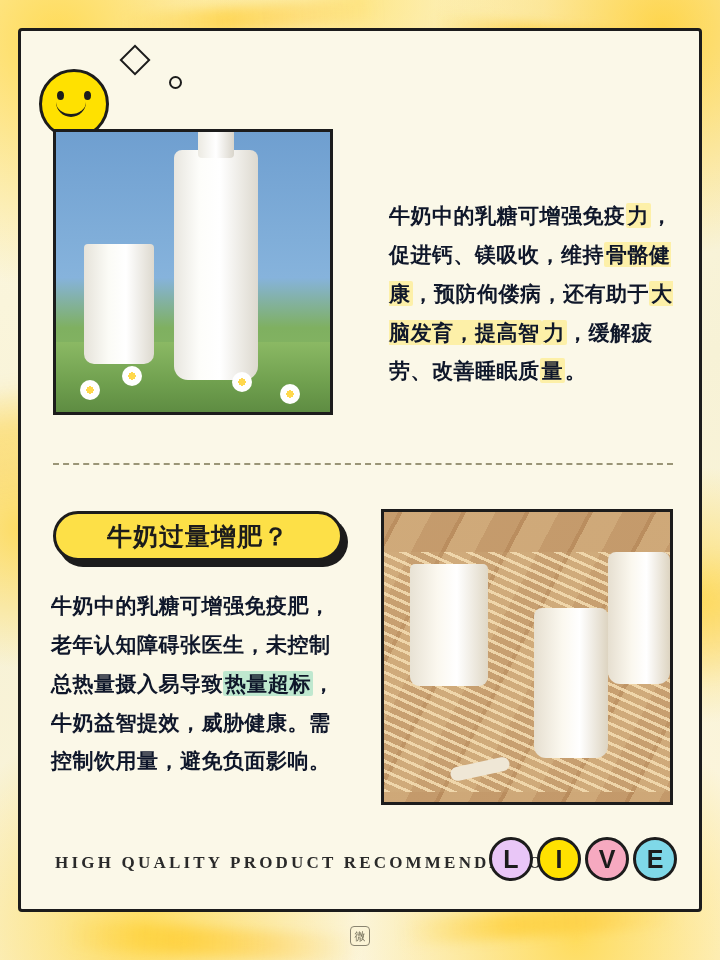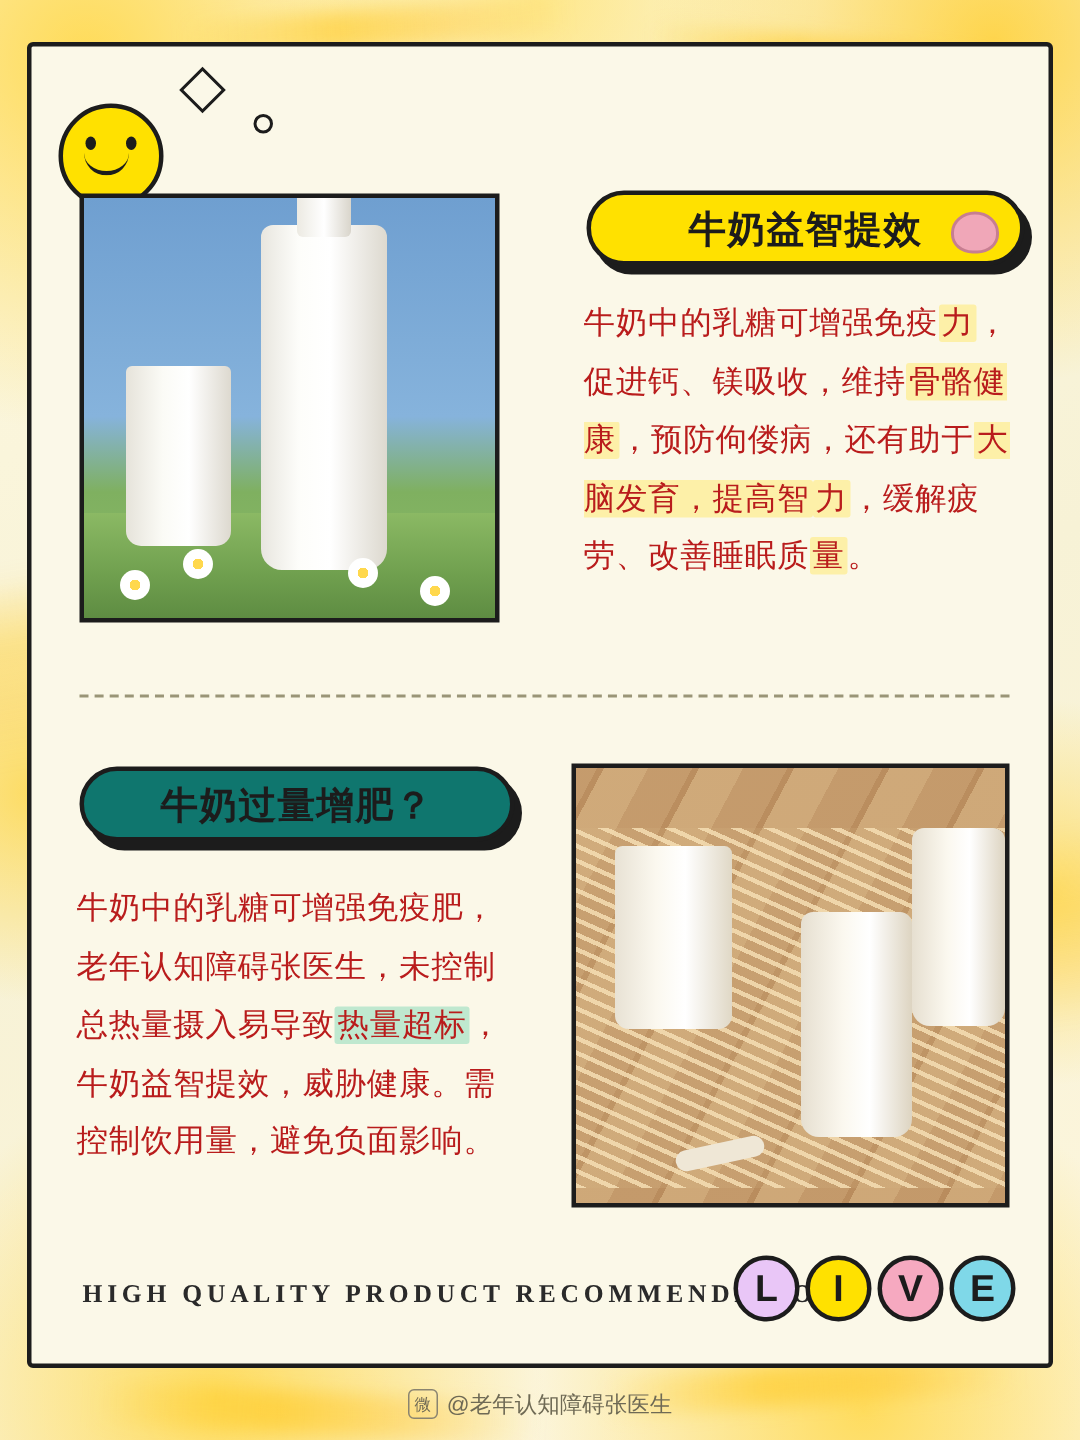"牛奶益智提效" div.title-pill { html: <div> <span>牛奶益智提效</span> <span></span> </div> -> none }
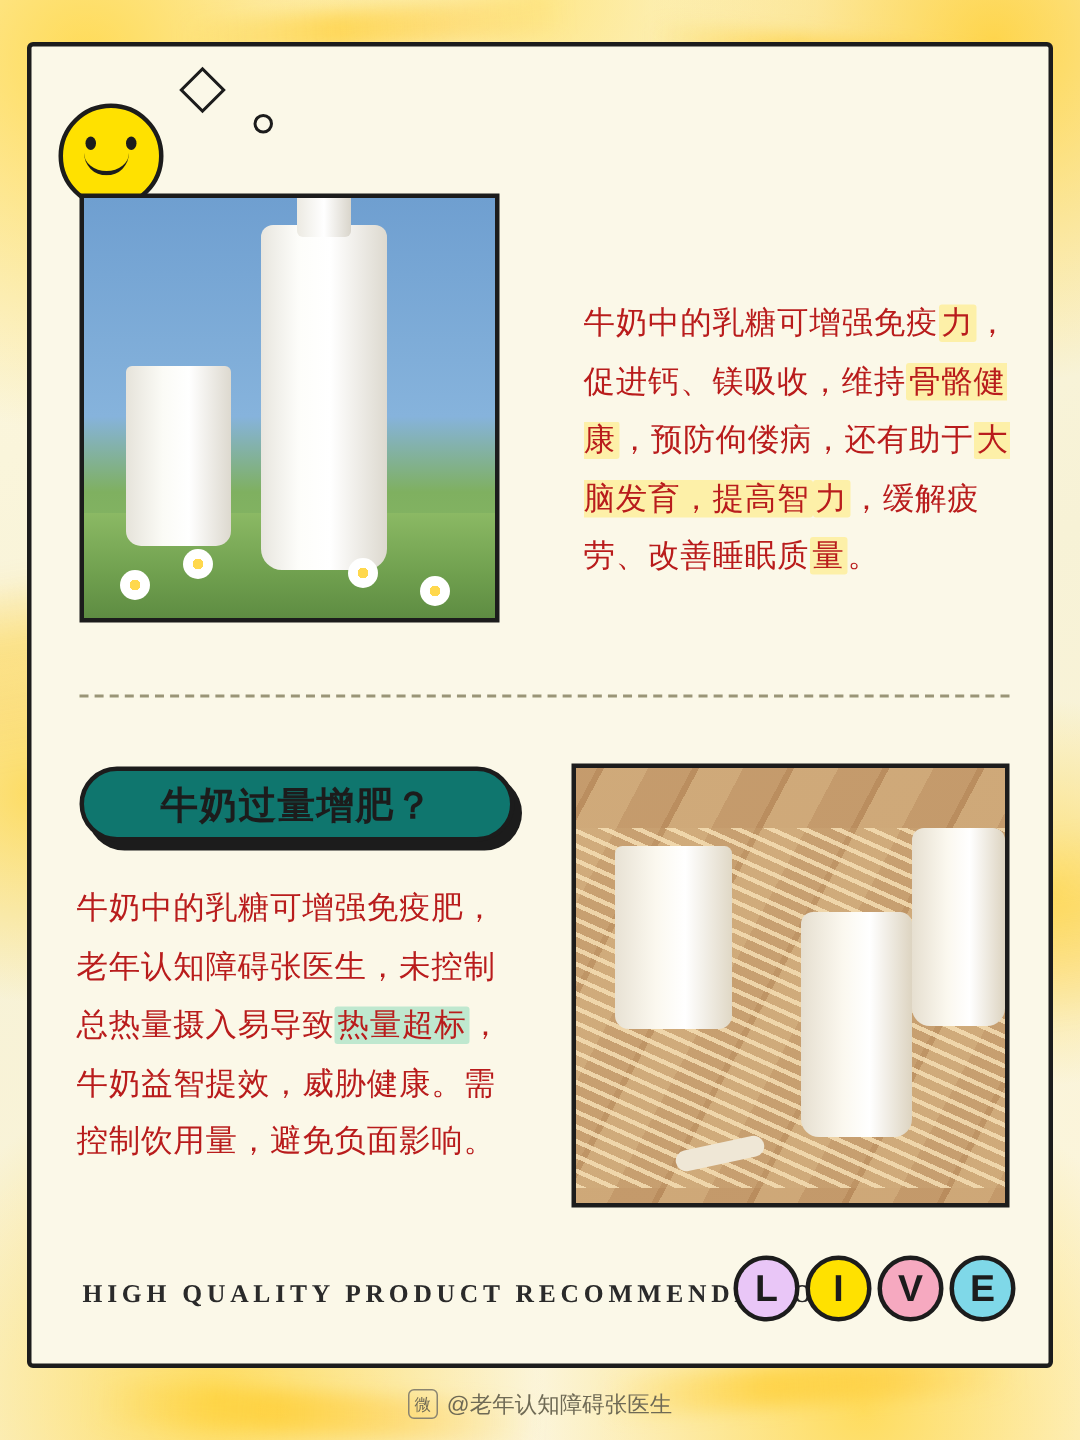"牛奶中的乳糖可增强免疫力，促进钙、镁吸收，维持骨骼健康，预防佝偻病，还有助于大脑" .para { color: #b91c1c -> #0f172a; font-weight: none -> bold }
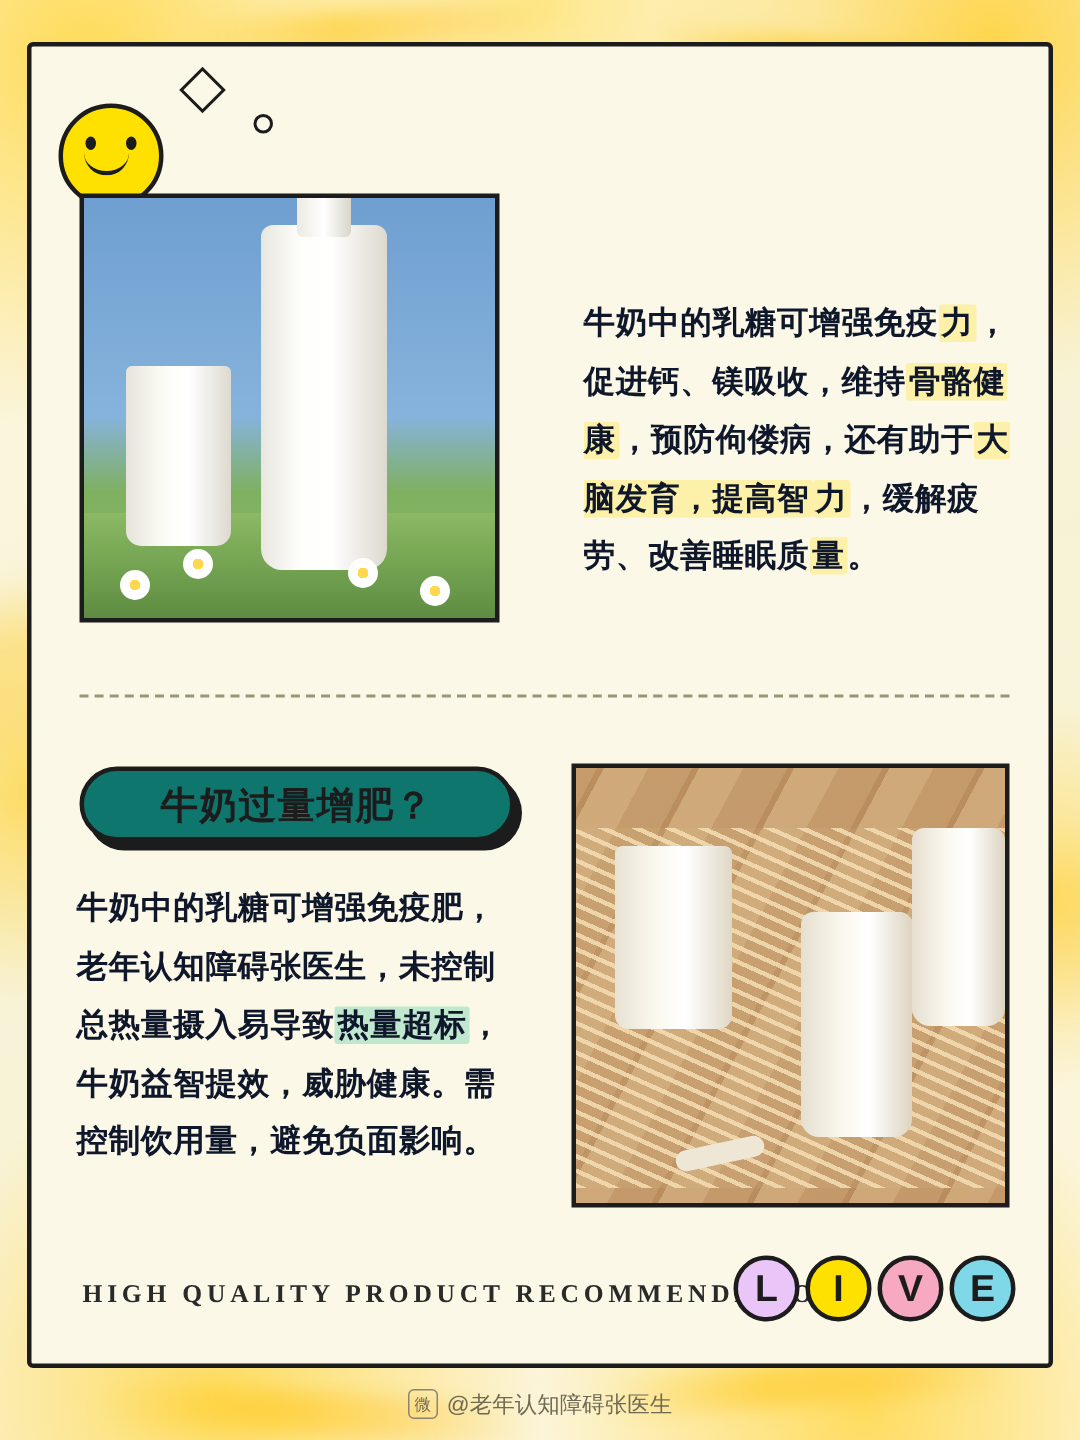"牛奶过量增肥？" .title2 { background: #0f766e -> #fde047 }
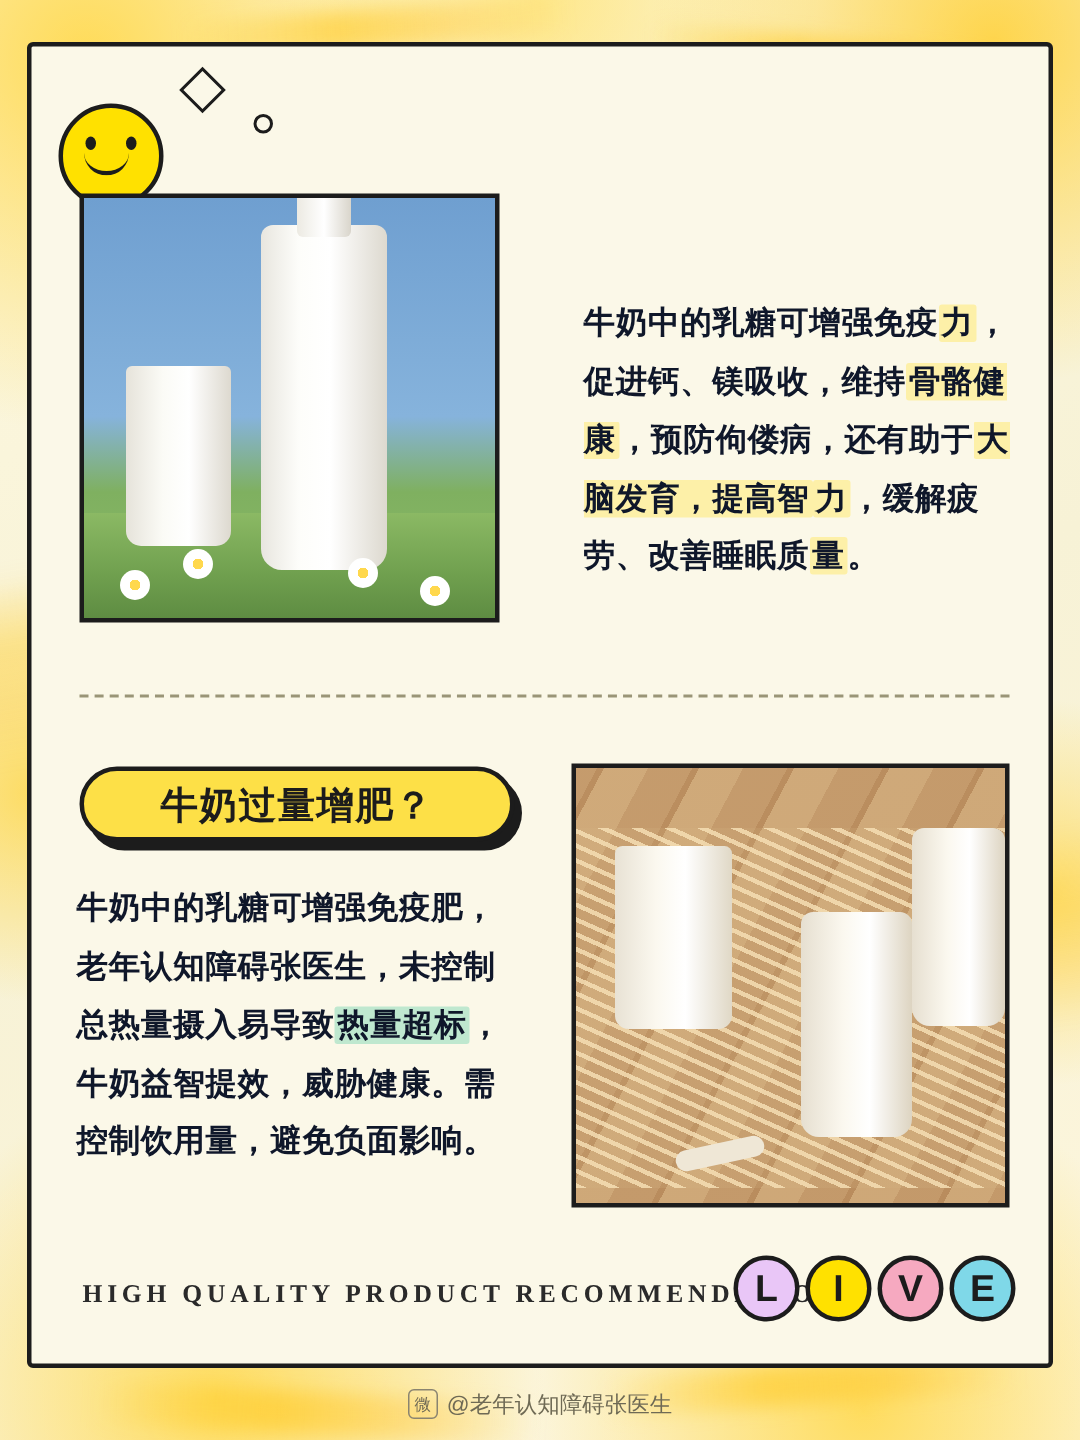"@老年认知障碍张医生" span { html: <span>@老年认知障碍张医生</span> -> none }
